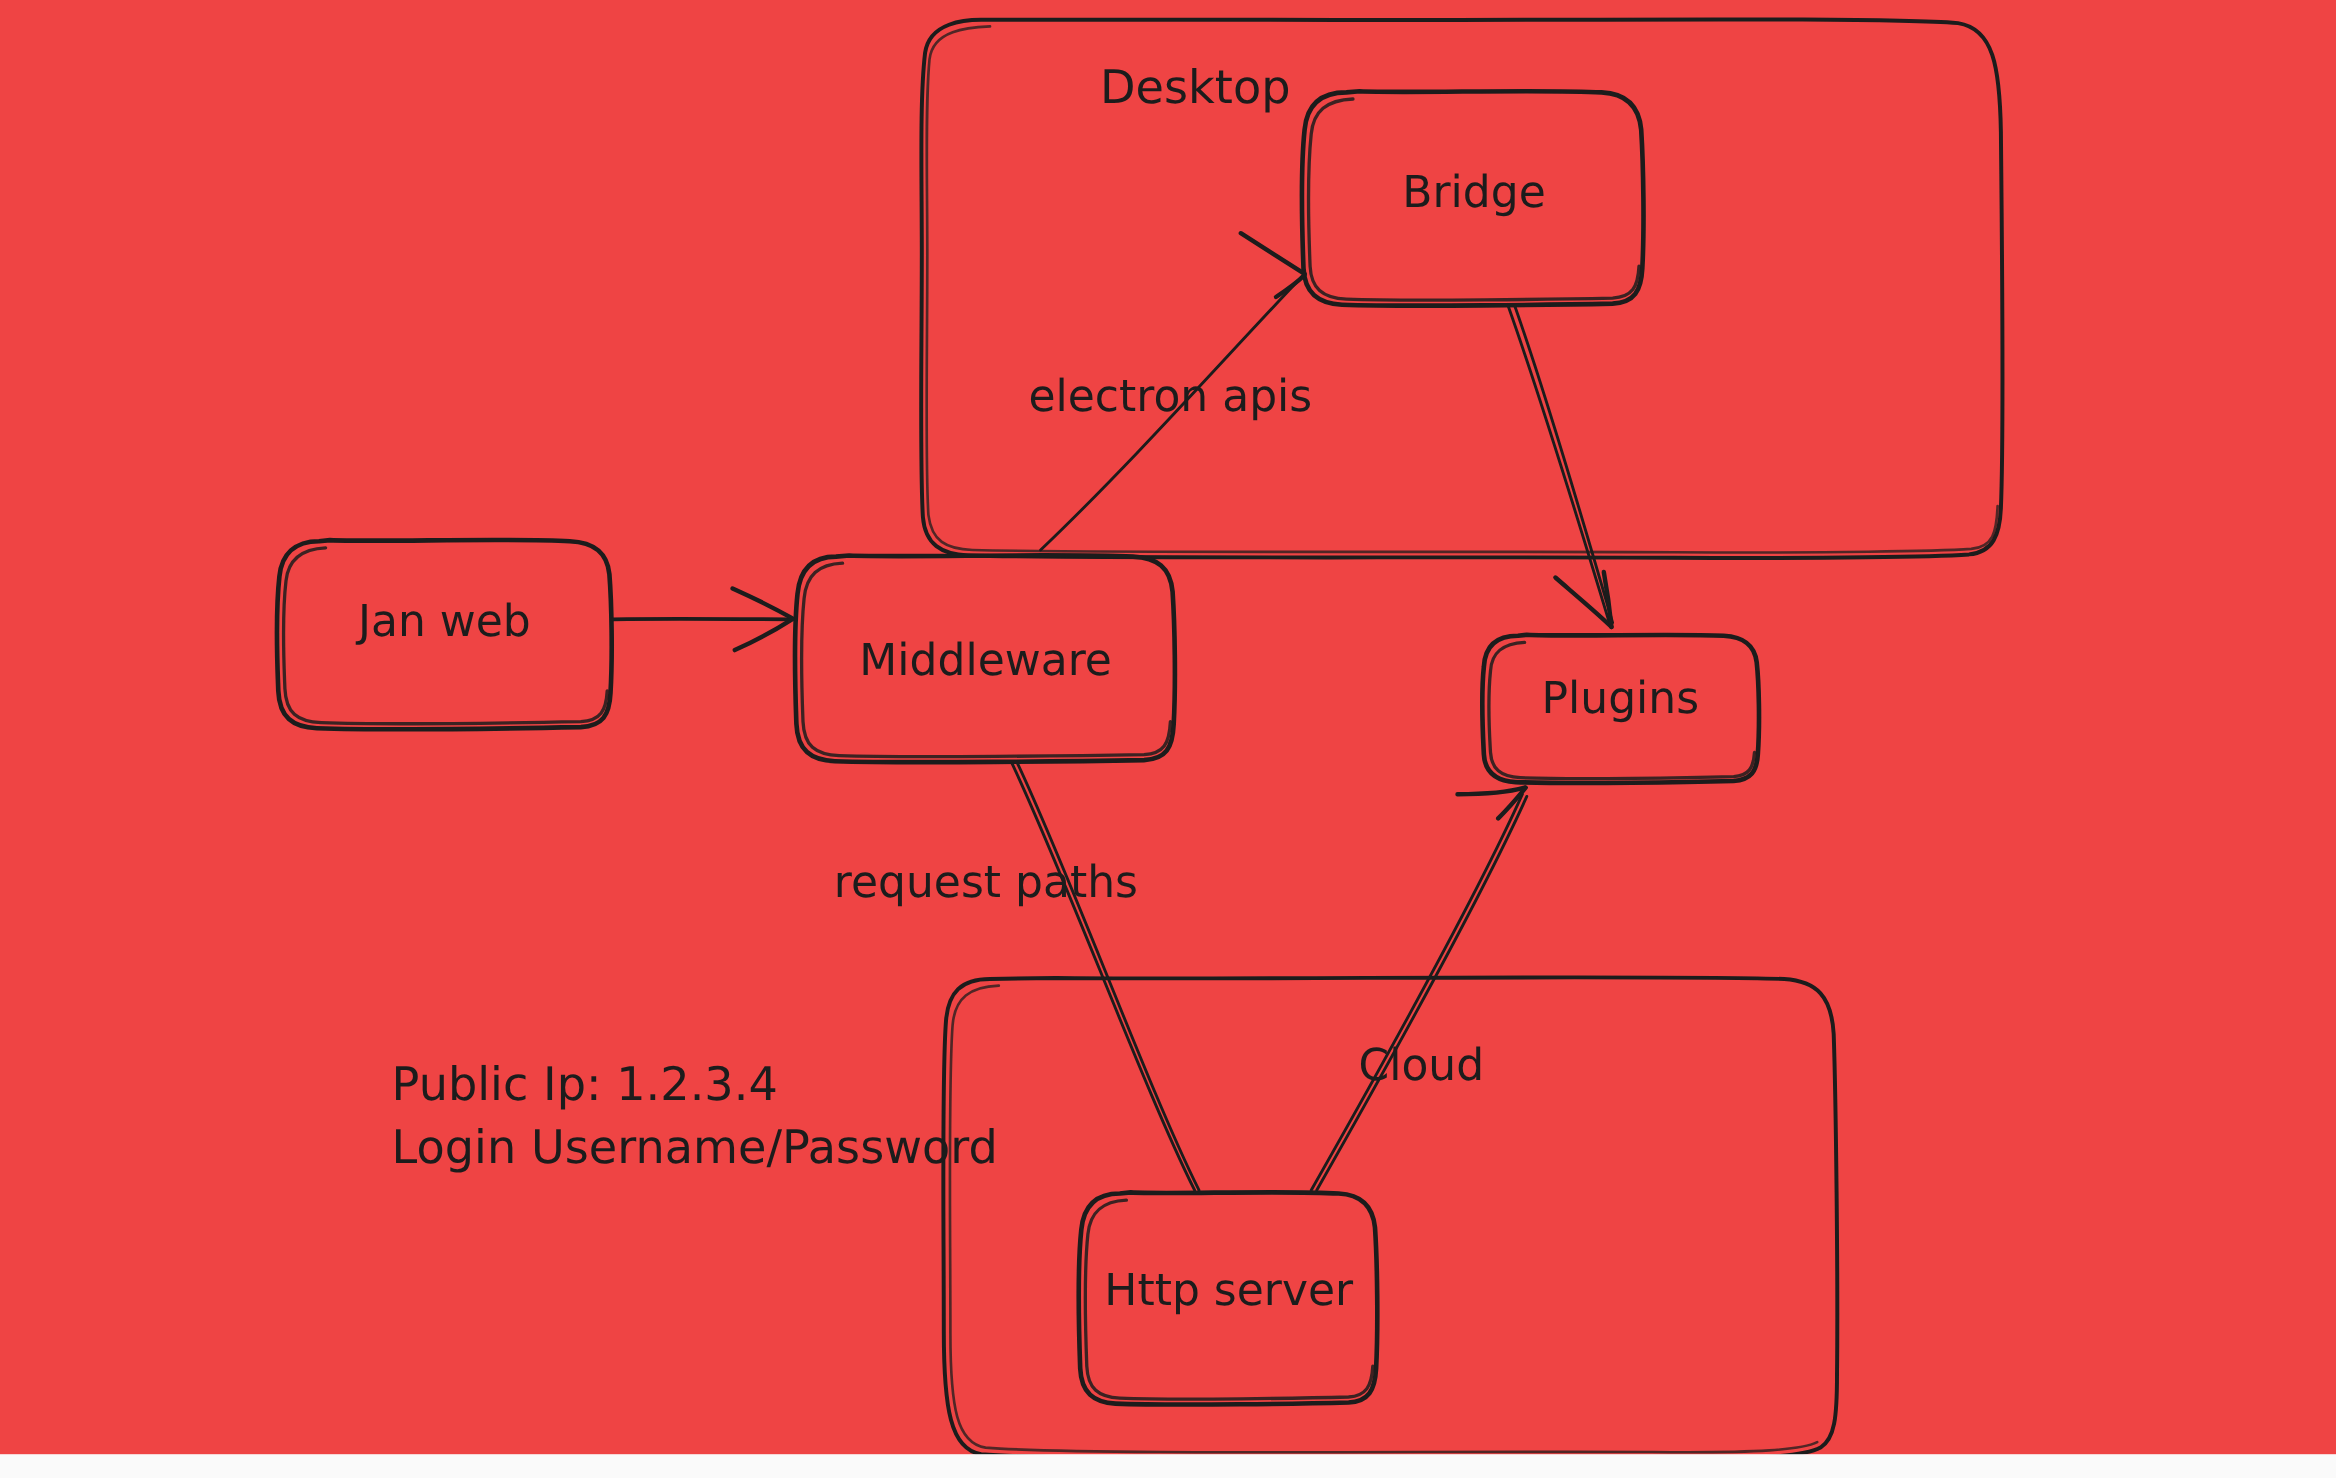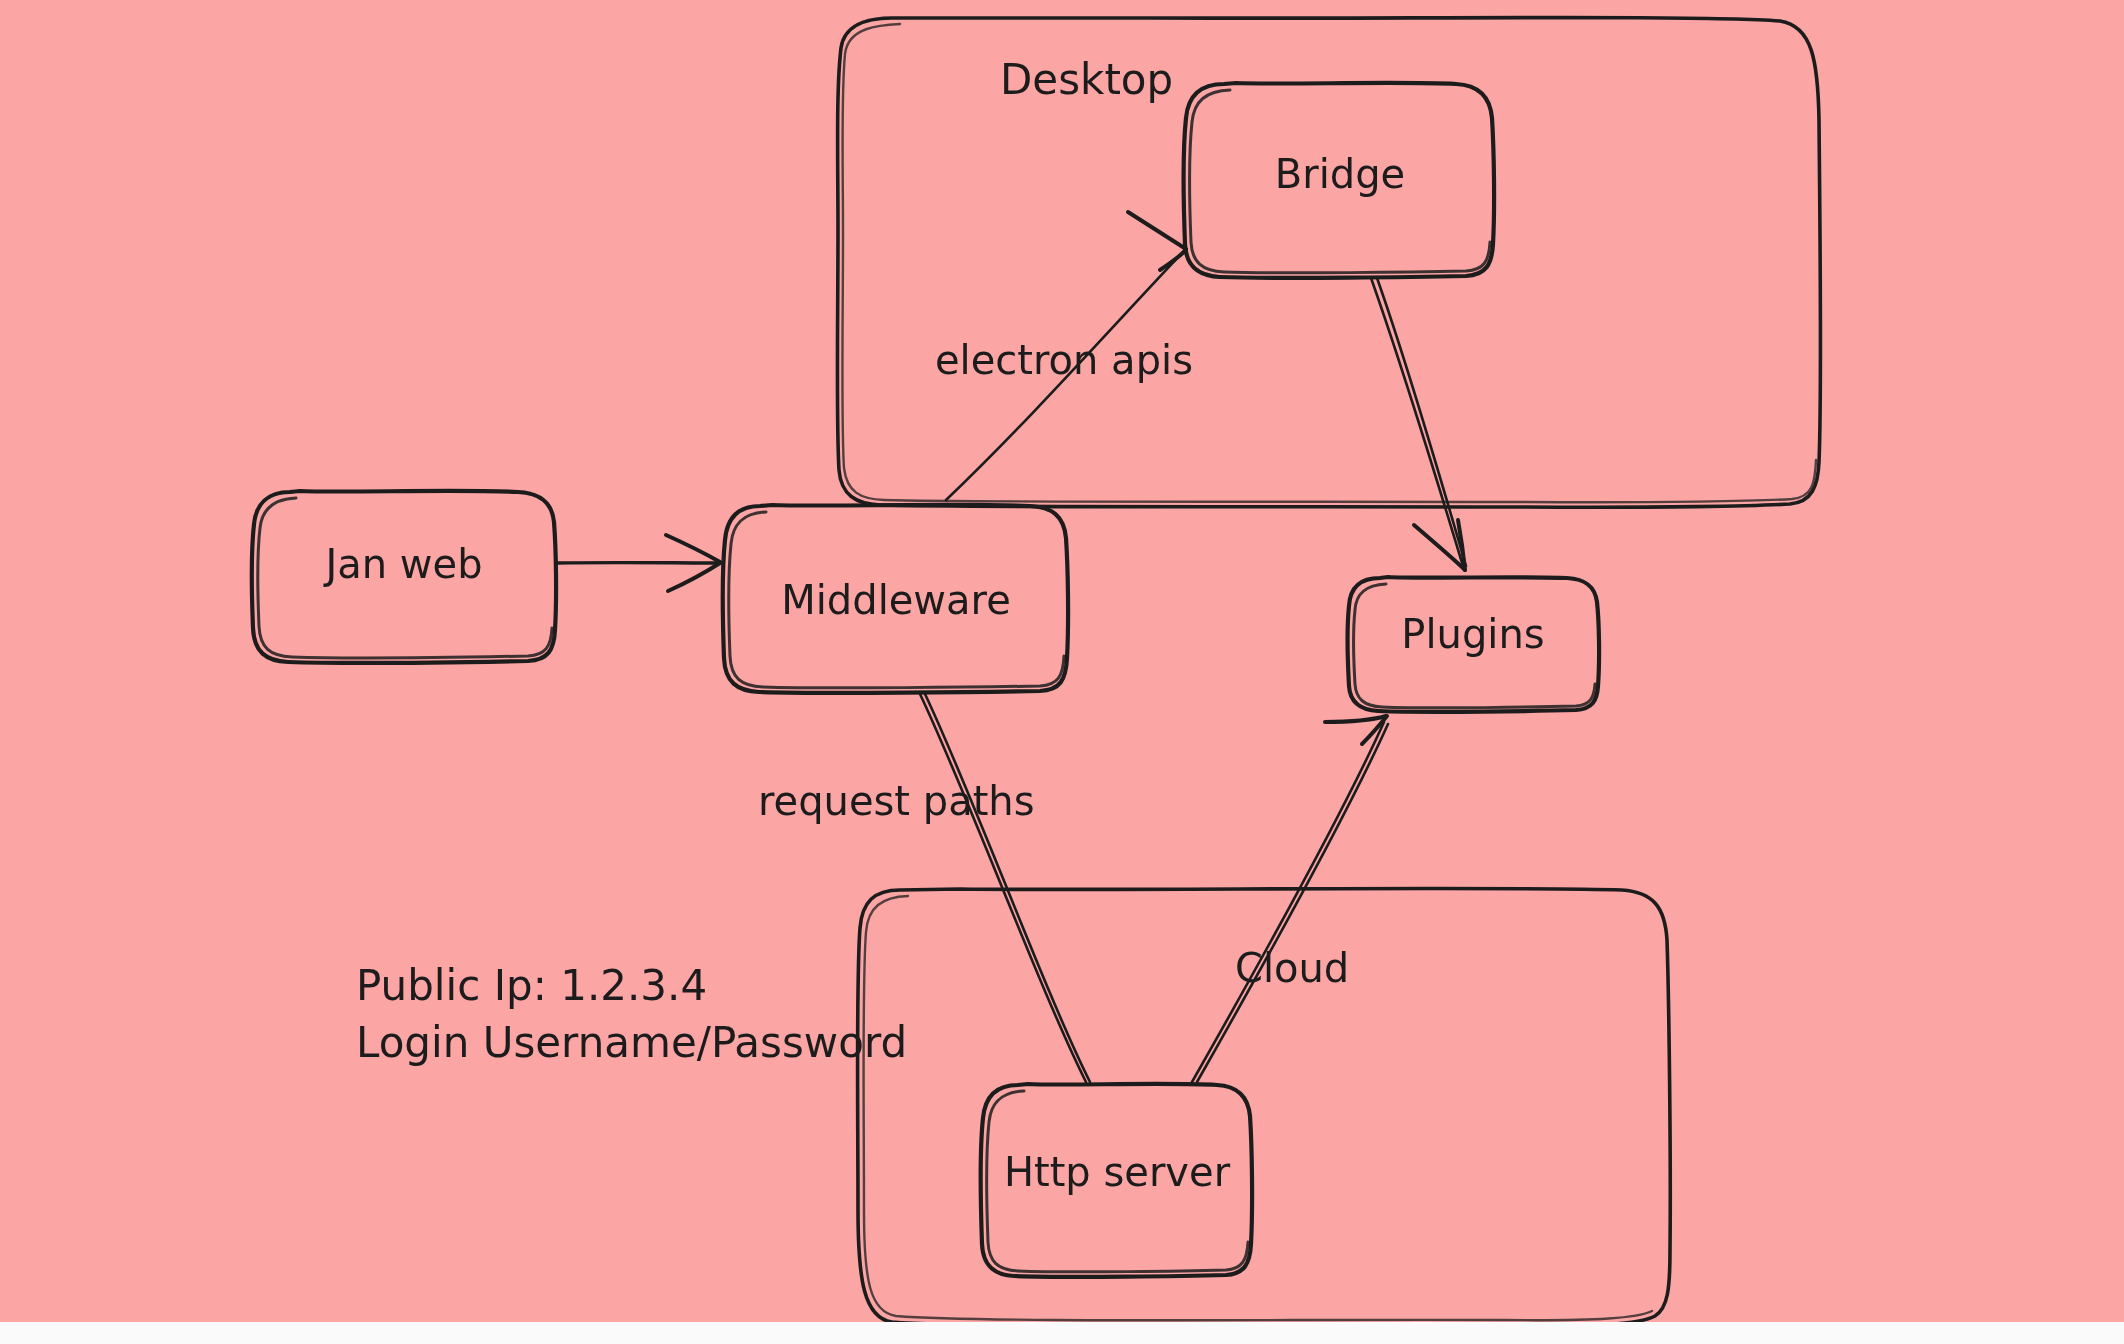"Desktop" #canvas-wrap { background: #fca5a5 -> #ef4444 }
